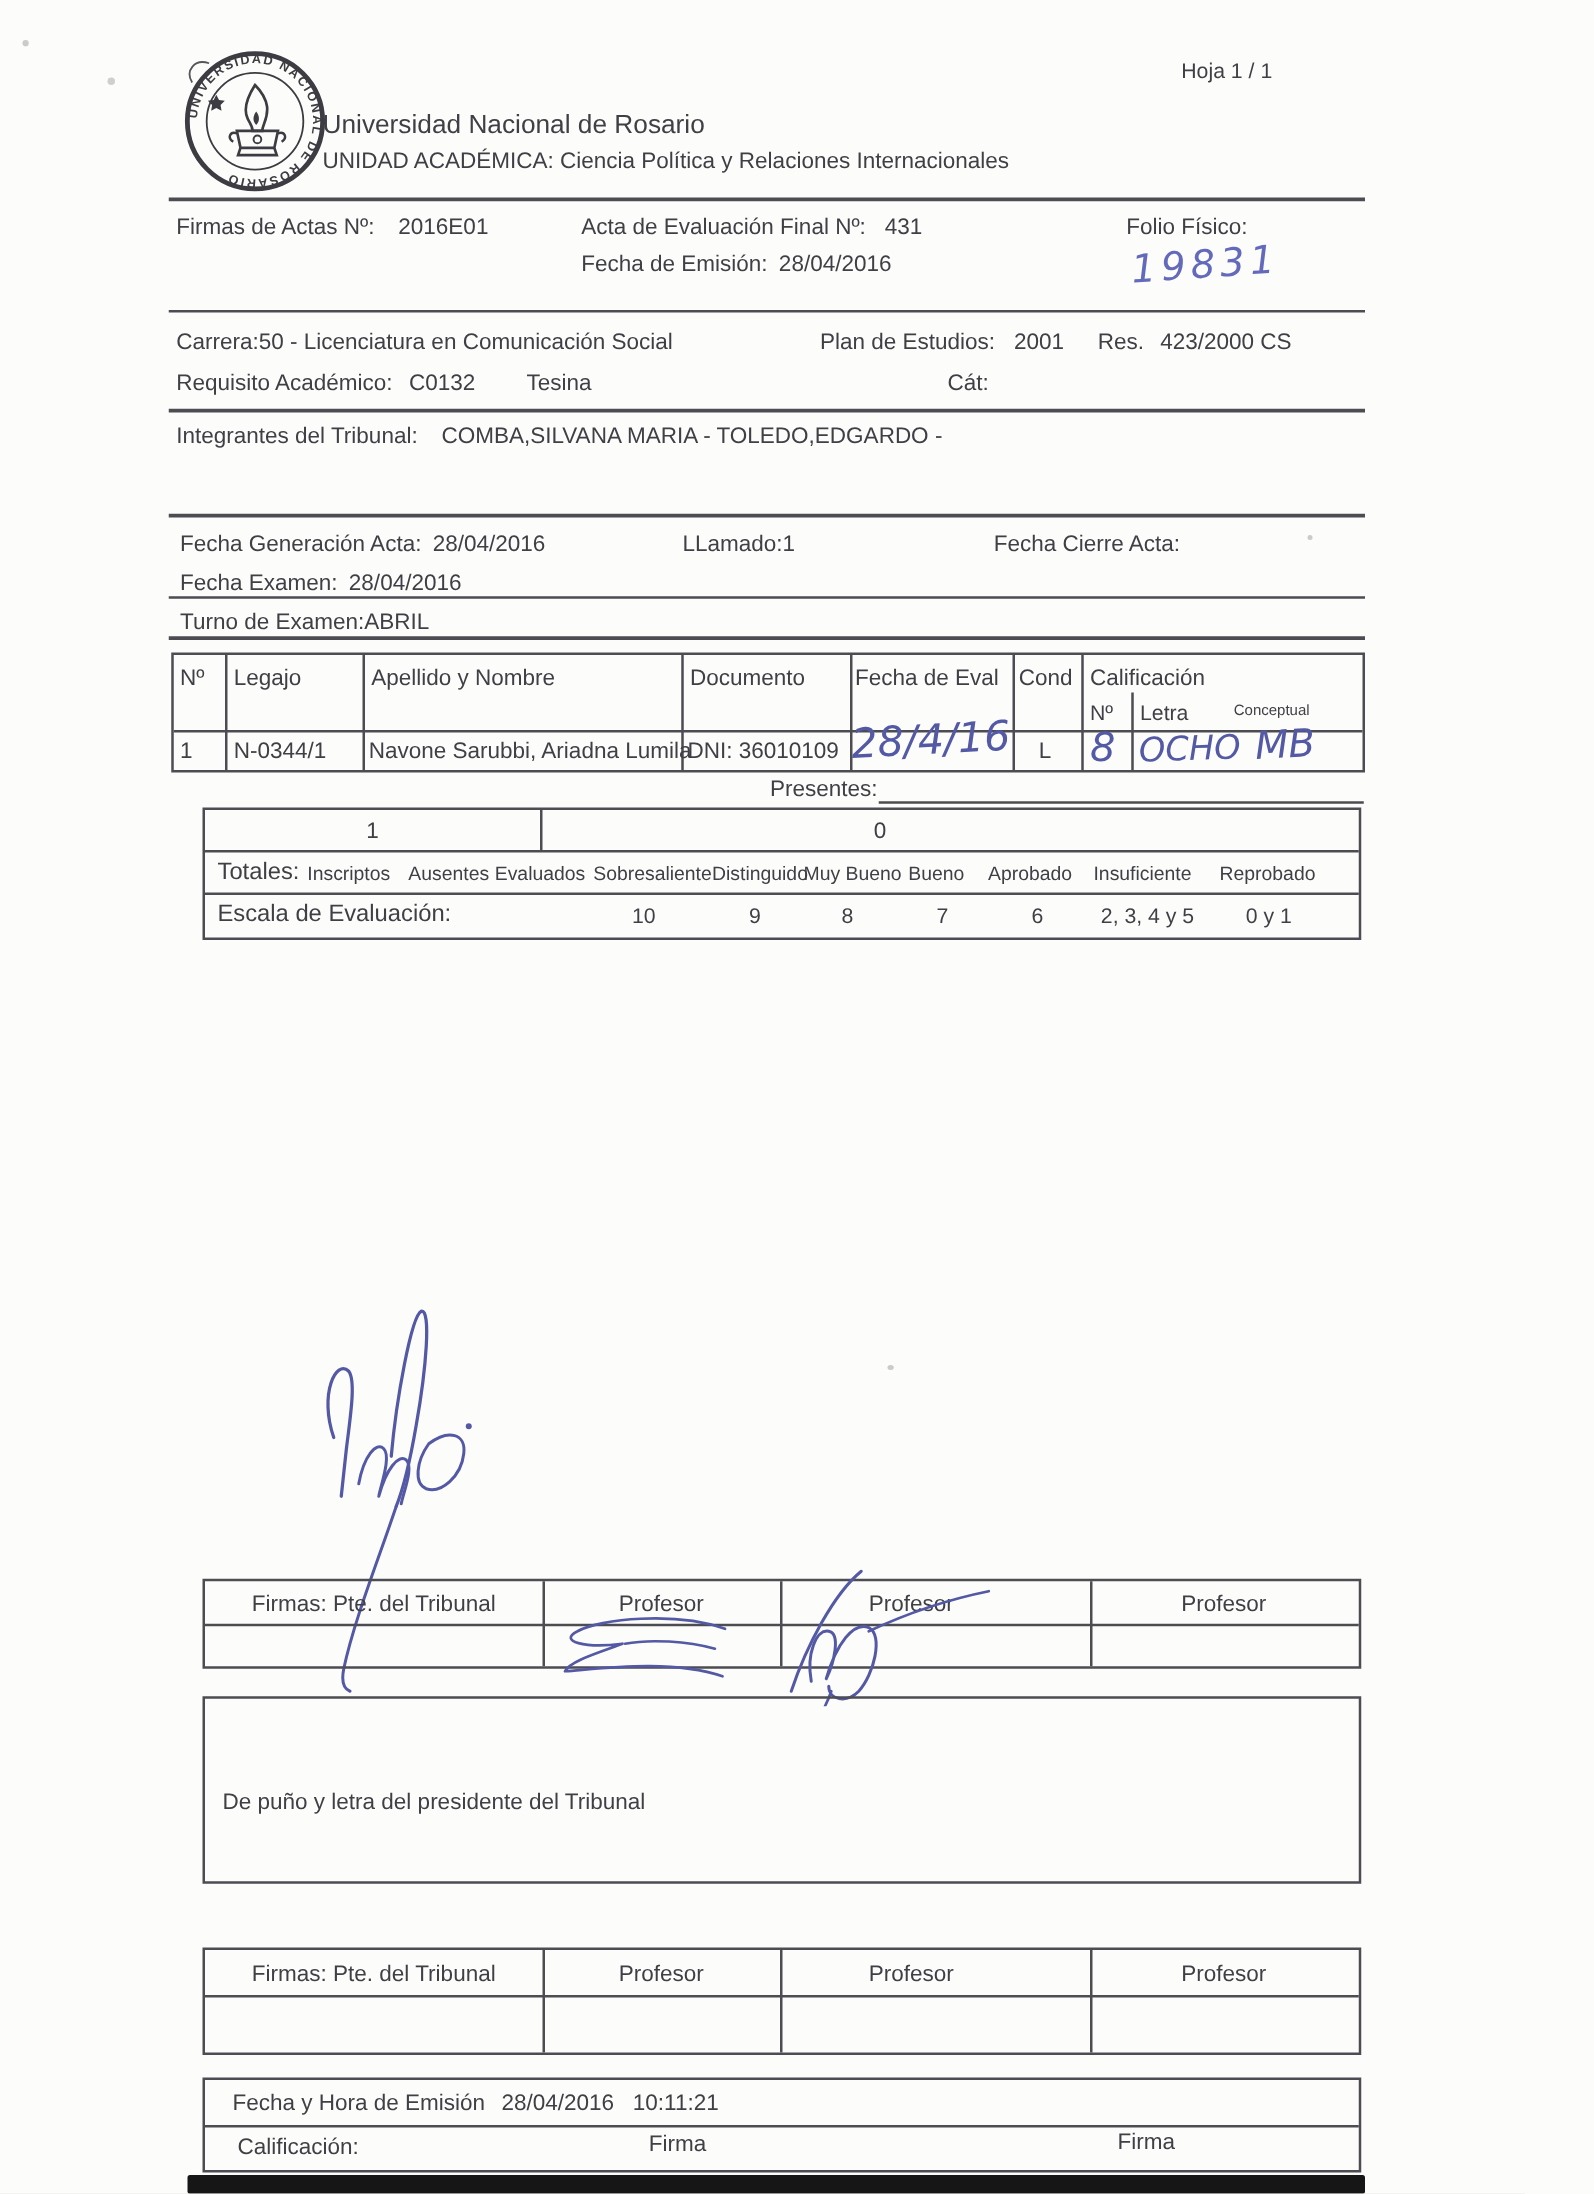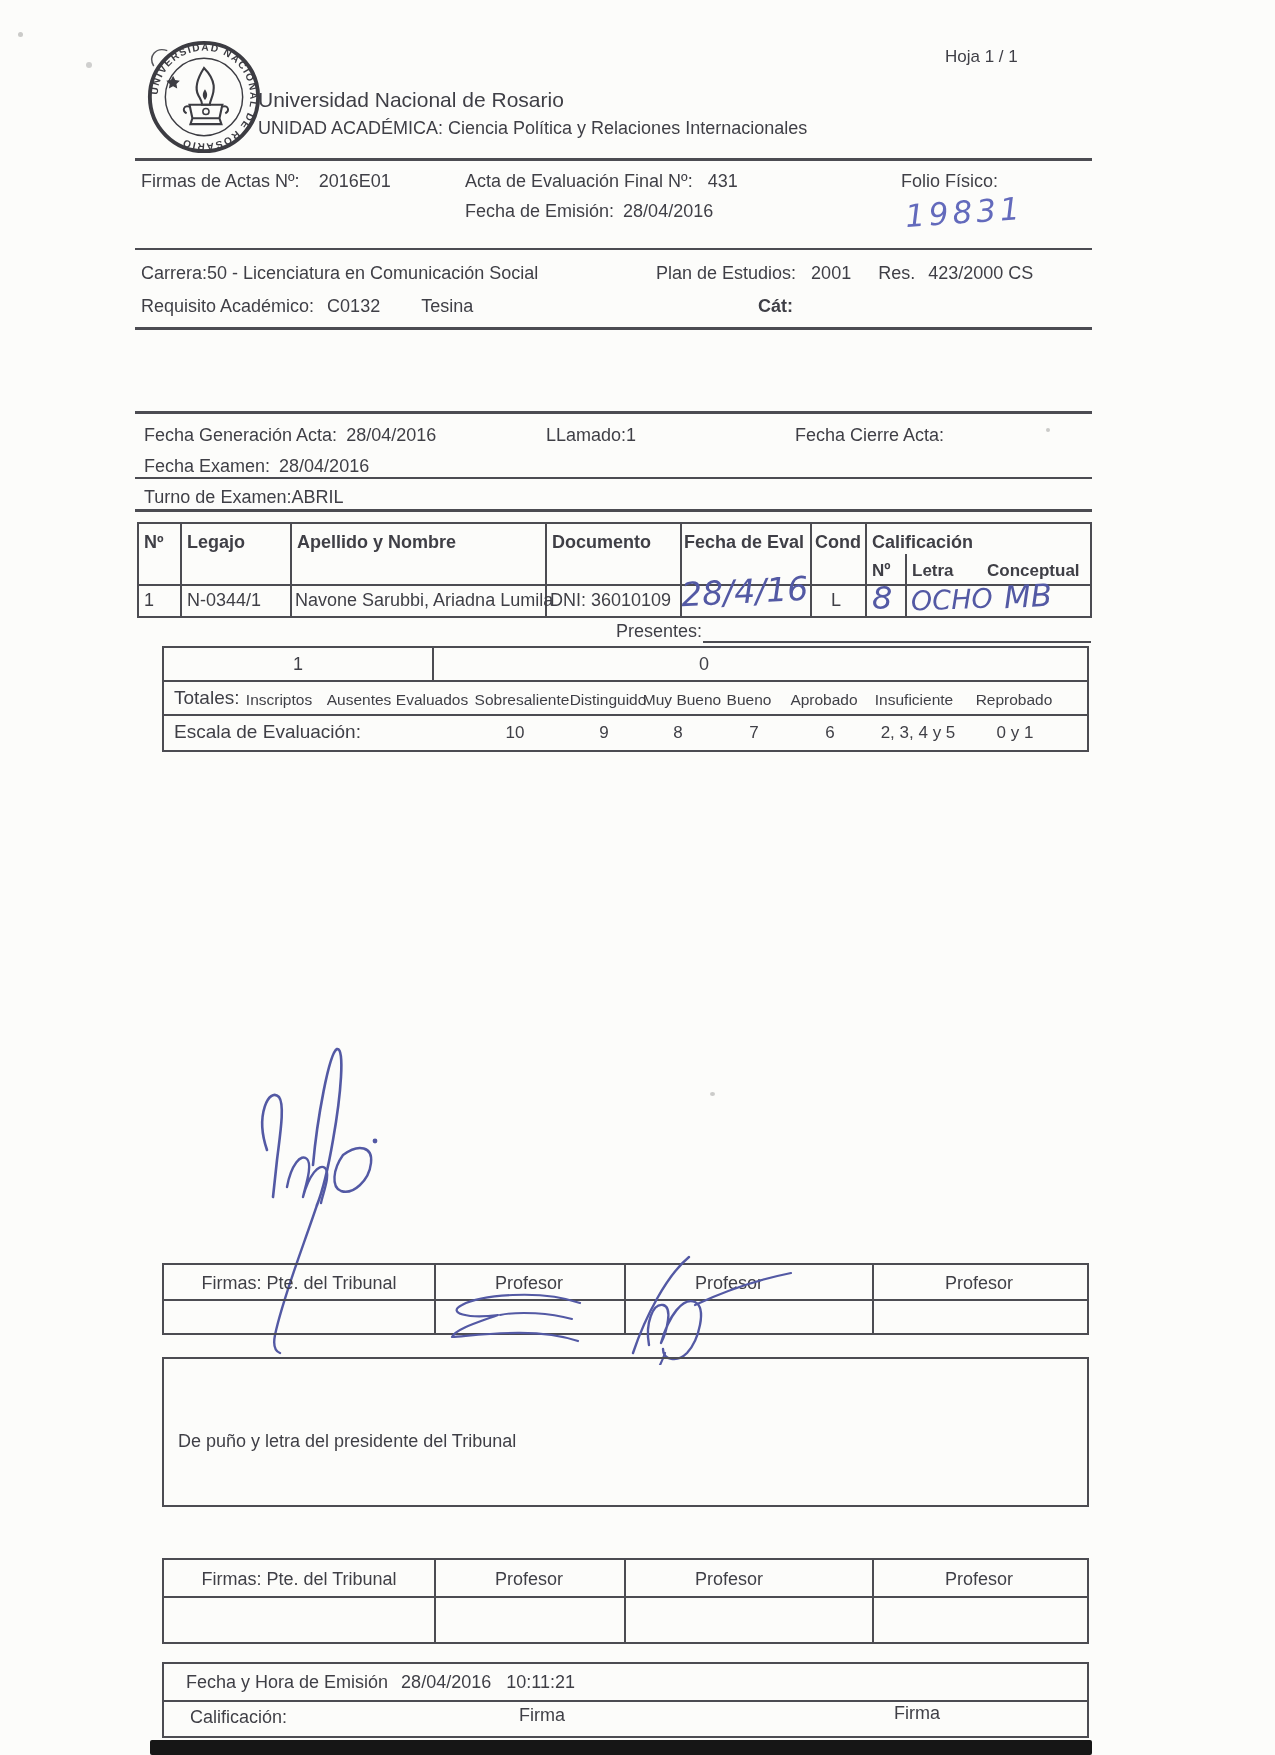"Cát:" .b { font-weight: bold -> normal }
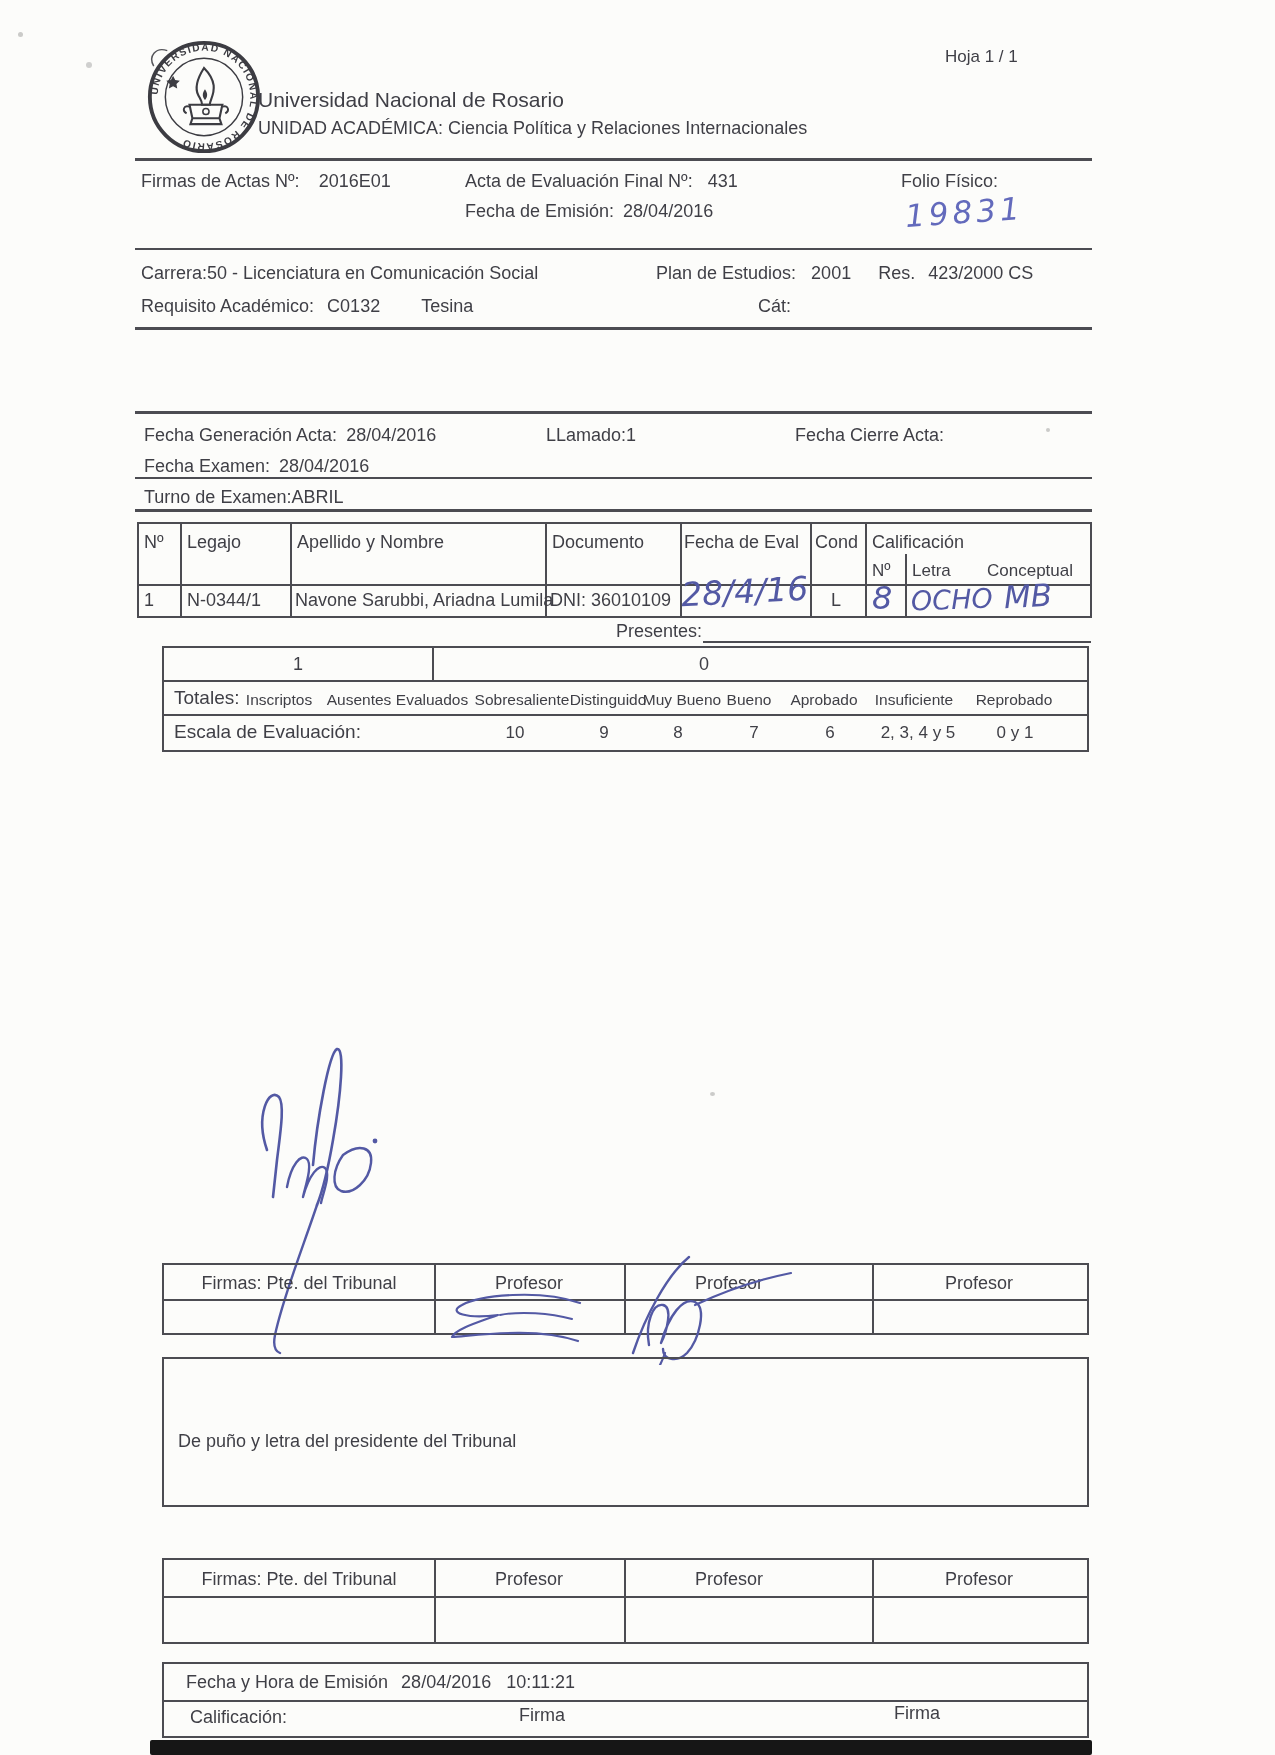"Integrantes del Tribunal: COMBA,SILVANA" div.abs { html: none -> <div> <span>Integrantes del Tribunal:</span> <span>COMBA,SILVANA MARIA - TOLEDO,EDGARDO -</span> </div> }
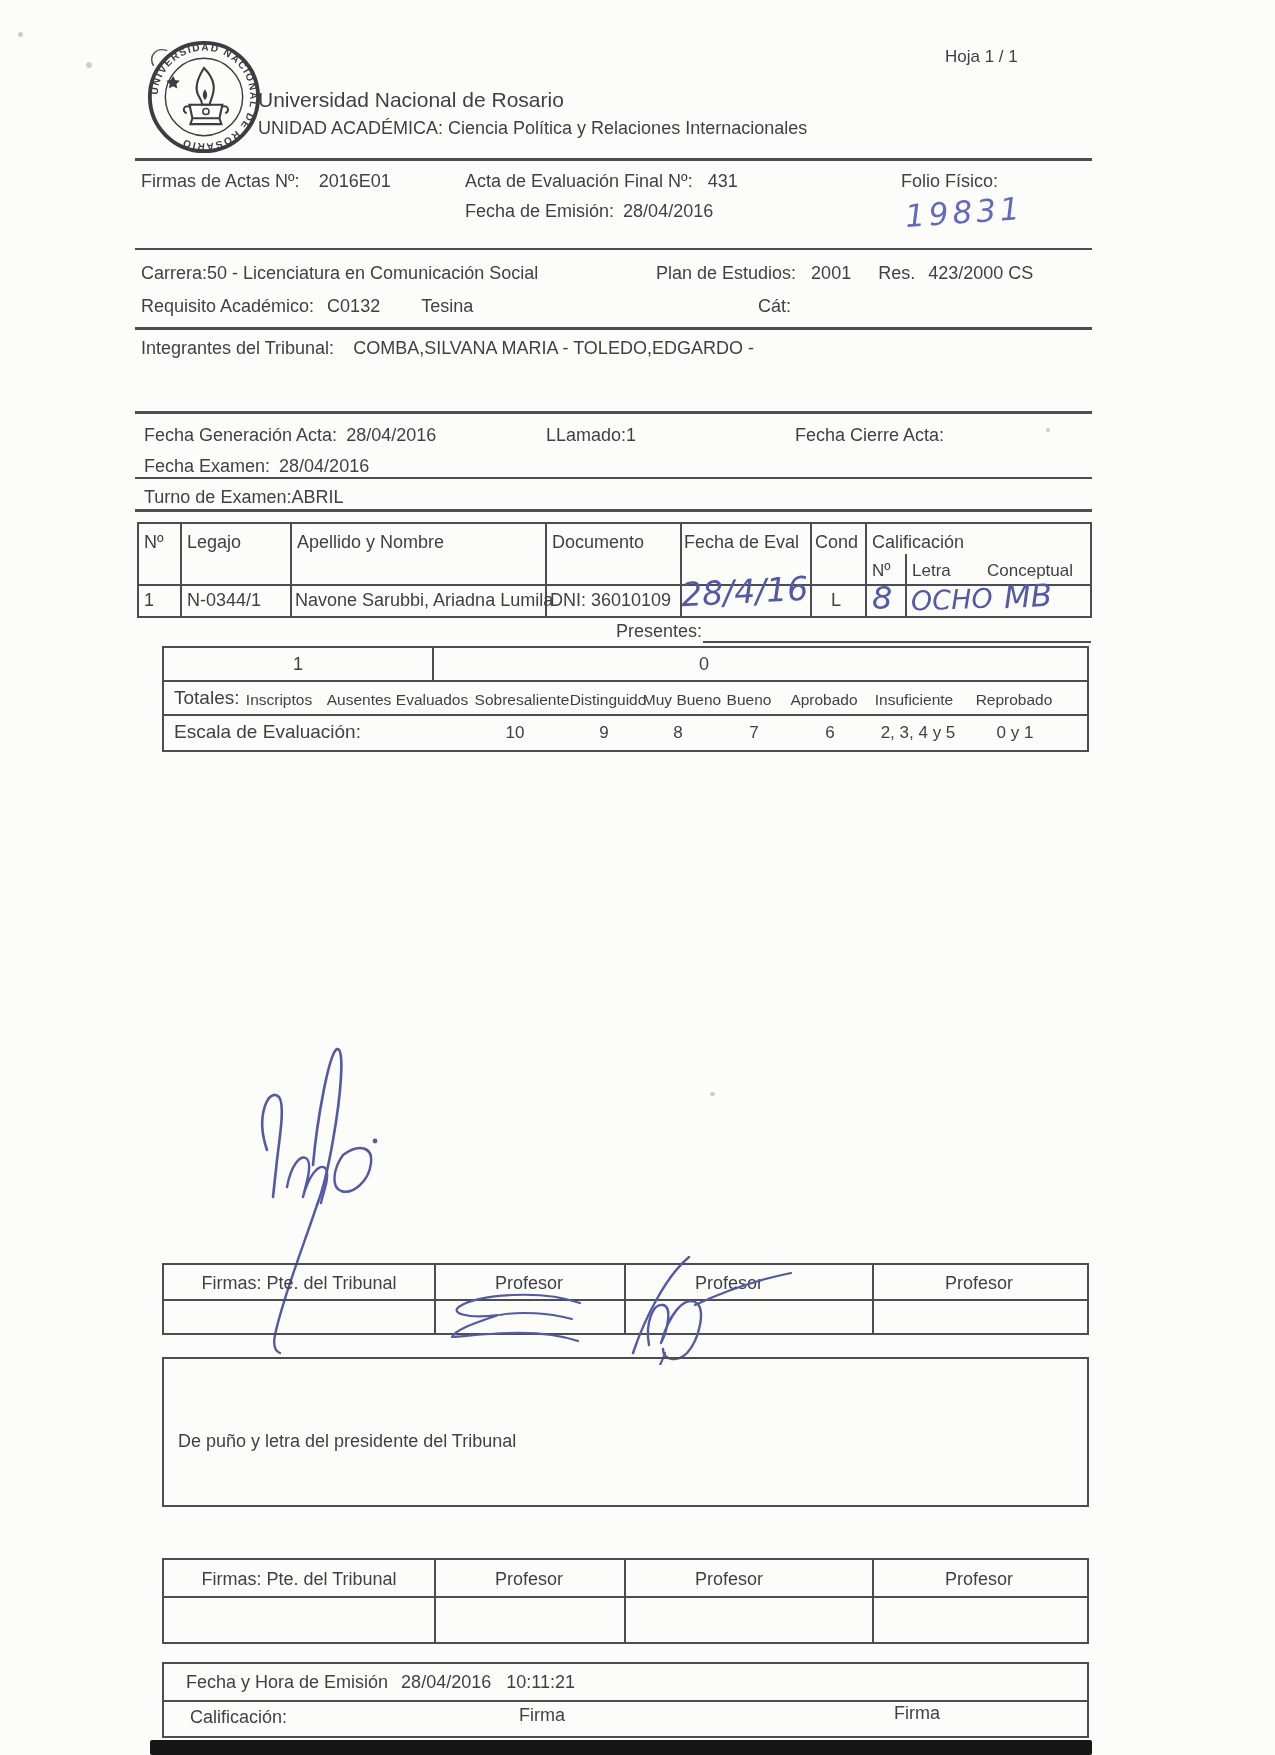"Conceptual" div.abs { font-size: 17px -> 12px }
